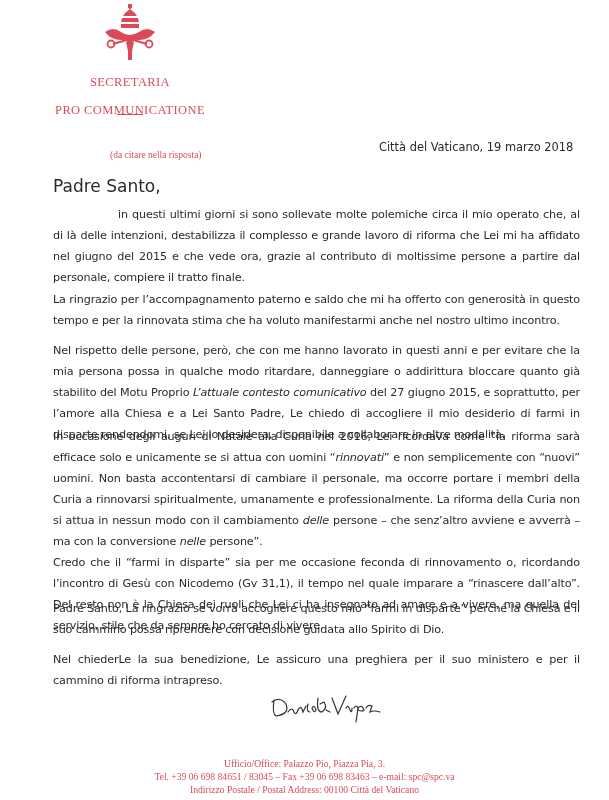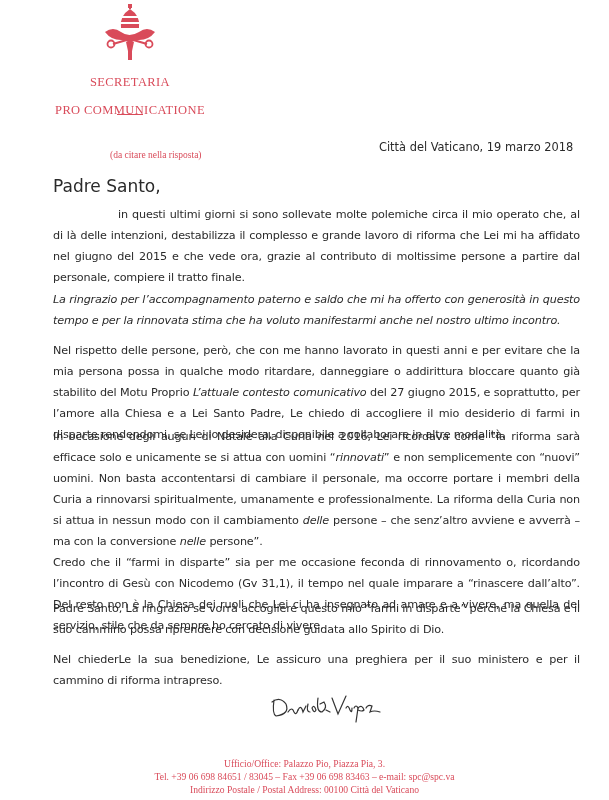"La ringrazio per l’accompagnamento" p.p { font-style: italic -> none }
